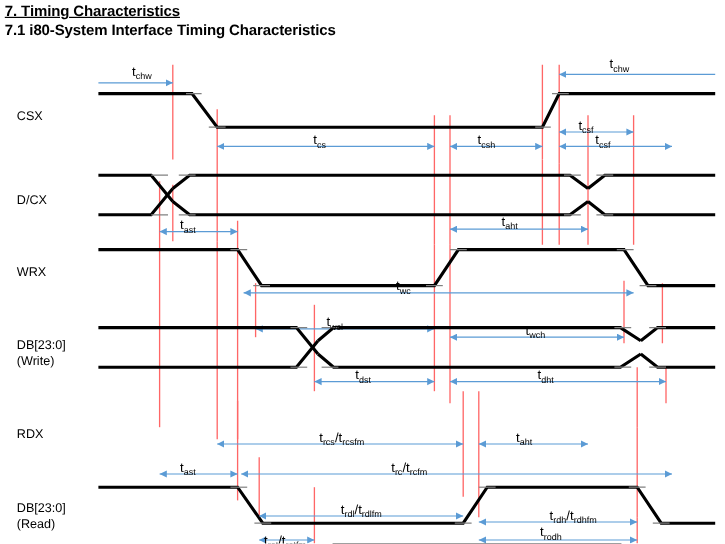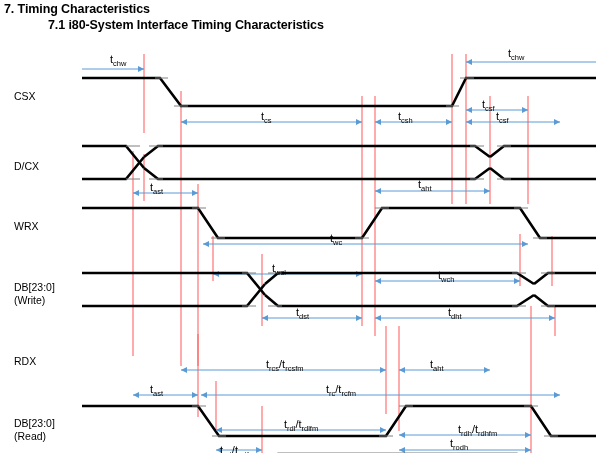"7. Timing Characteristics" #h1 { text-decoration: none -> underline }
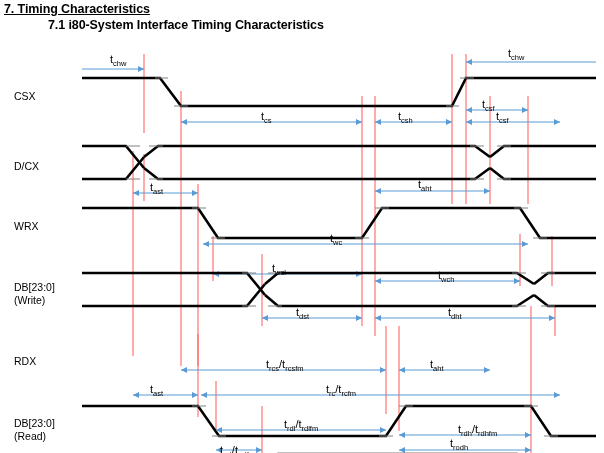"7.1 i80-System Interface Timing" #h2 { margin-left: 44px -> none }
